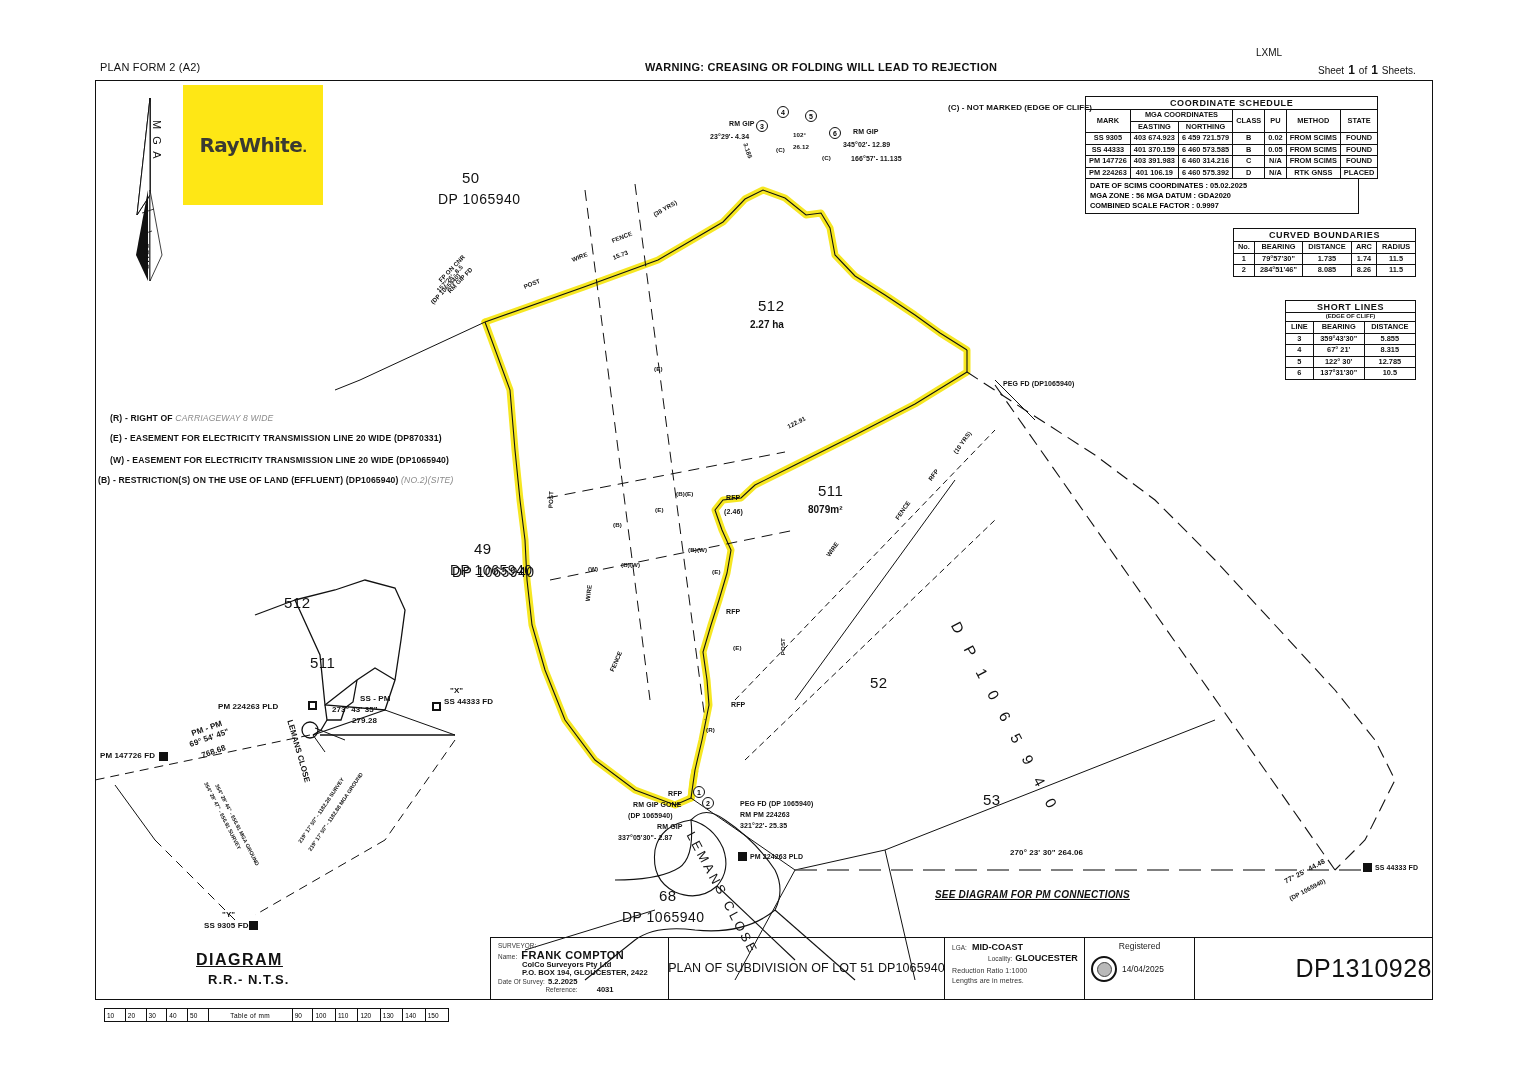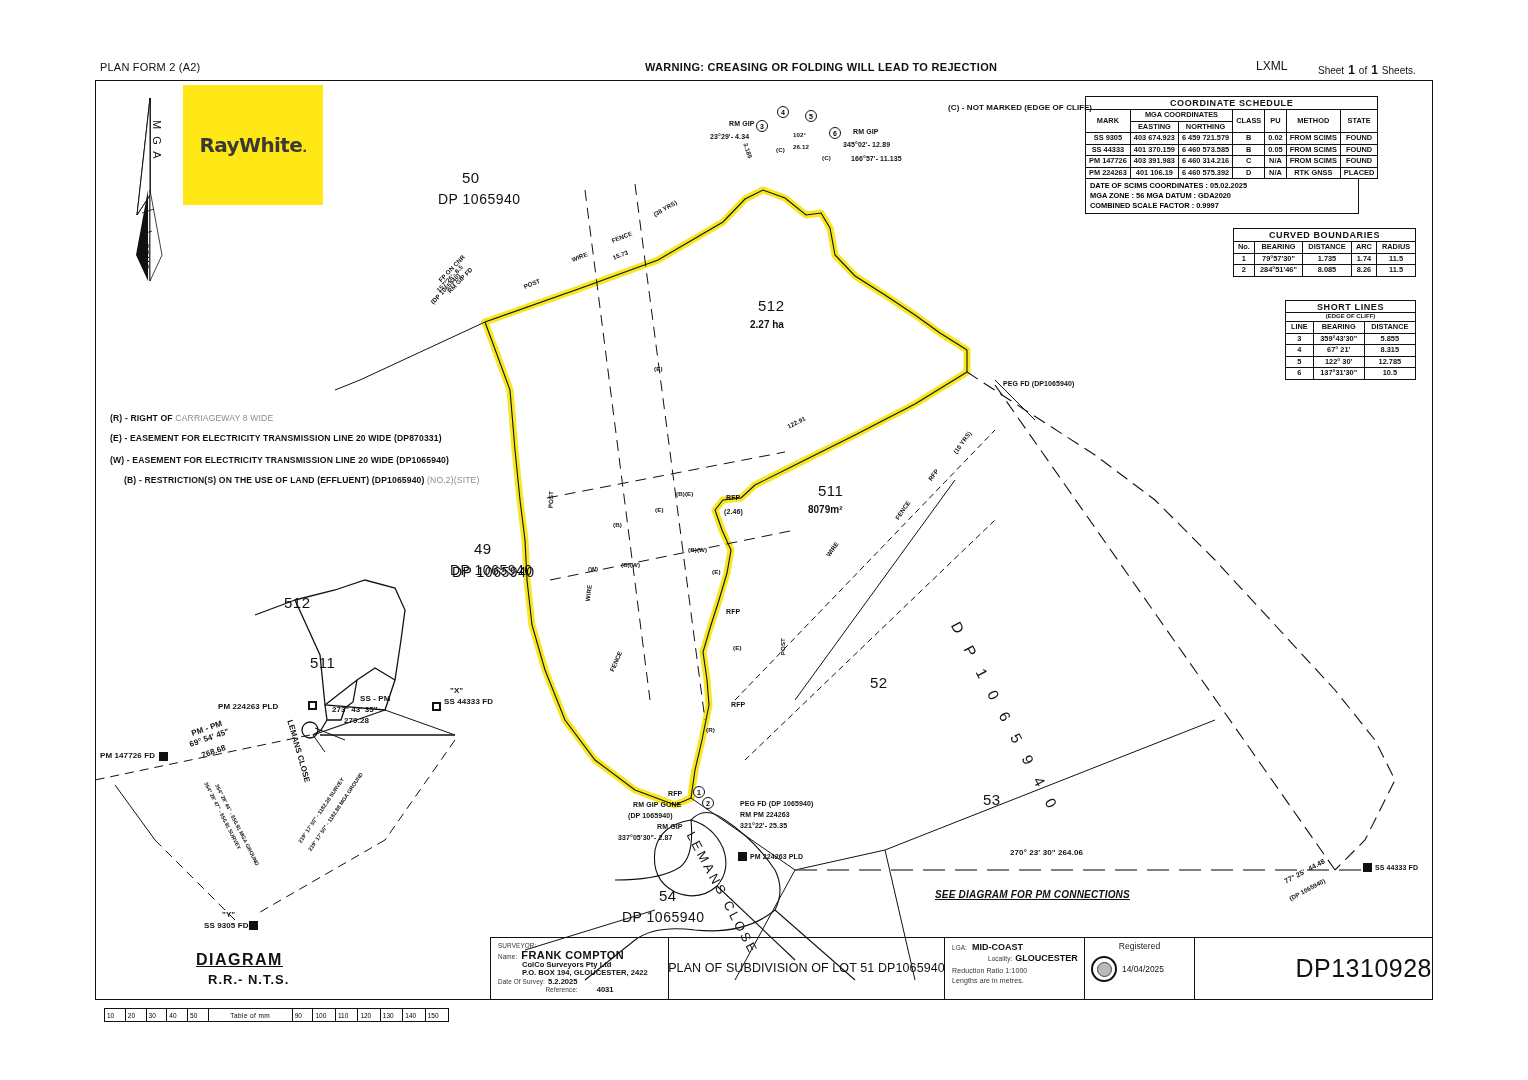"LXML" #hdr-lxml { font-size: 12px -> 10px; top: 60px -> 48px }
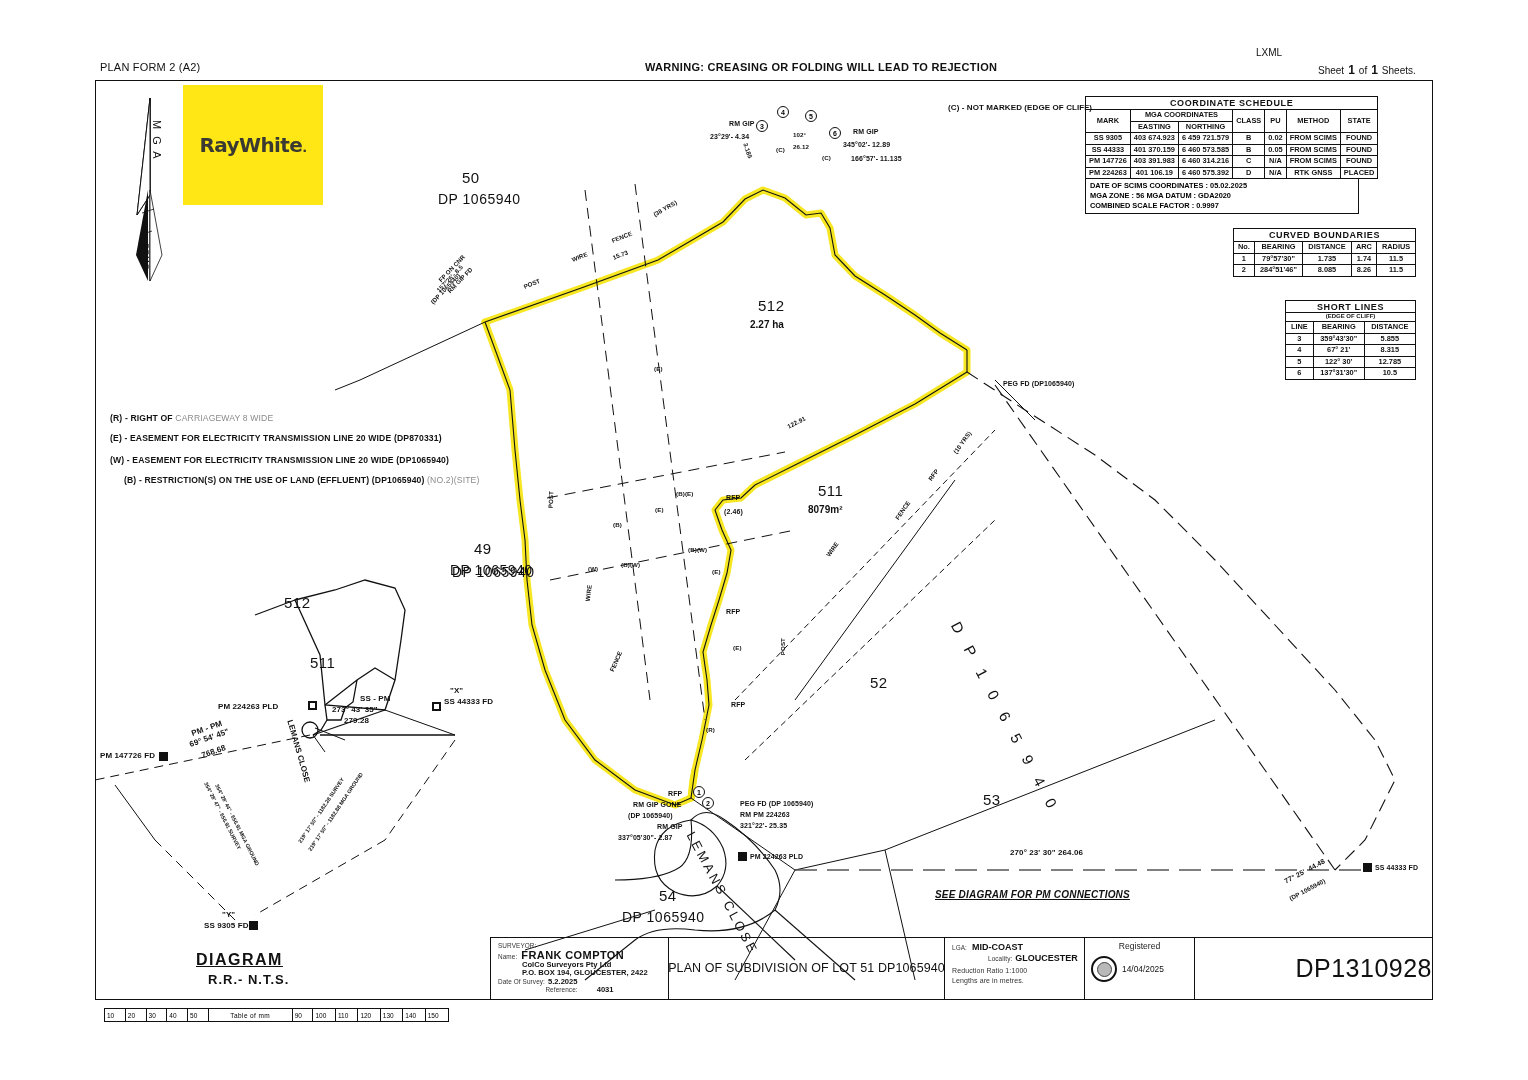"CARRIAGEWAY 8 WIDE" .legend .light { font-style: none -> italic }
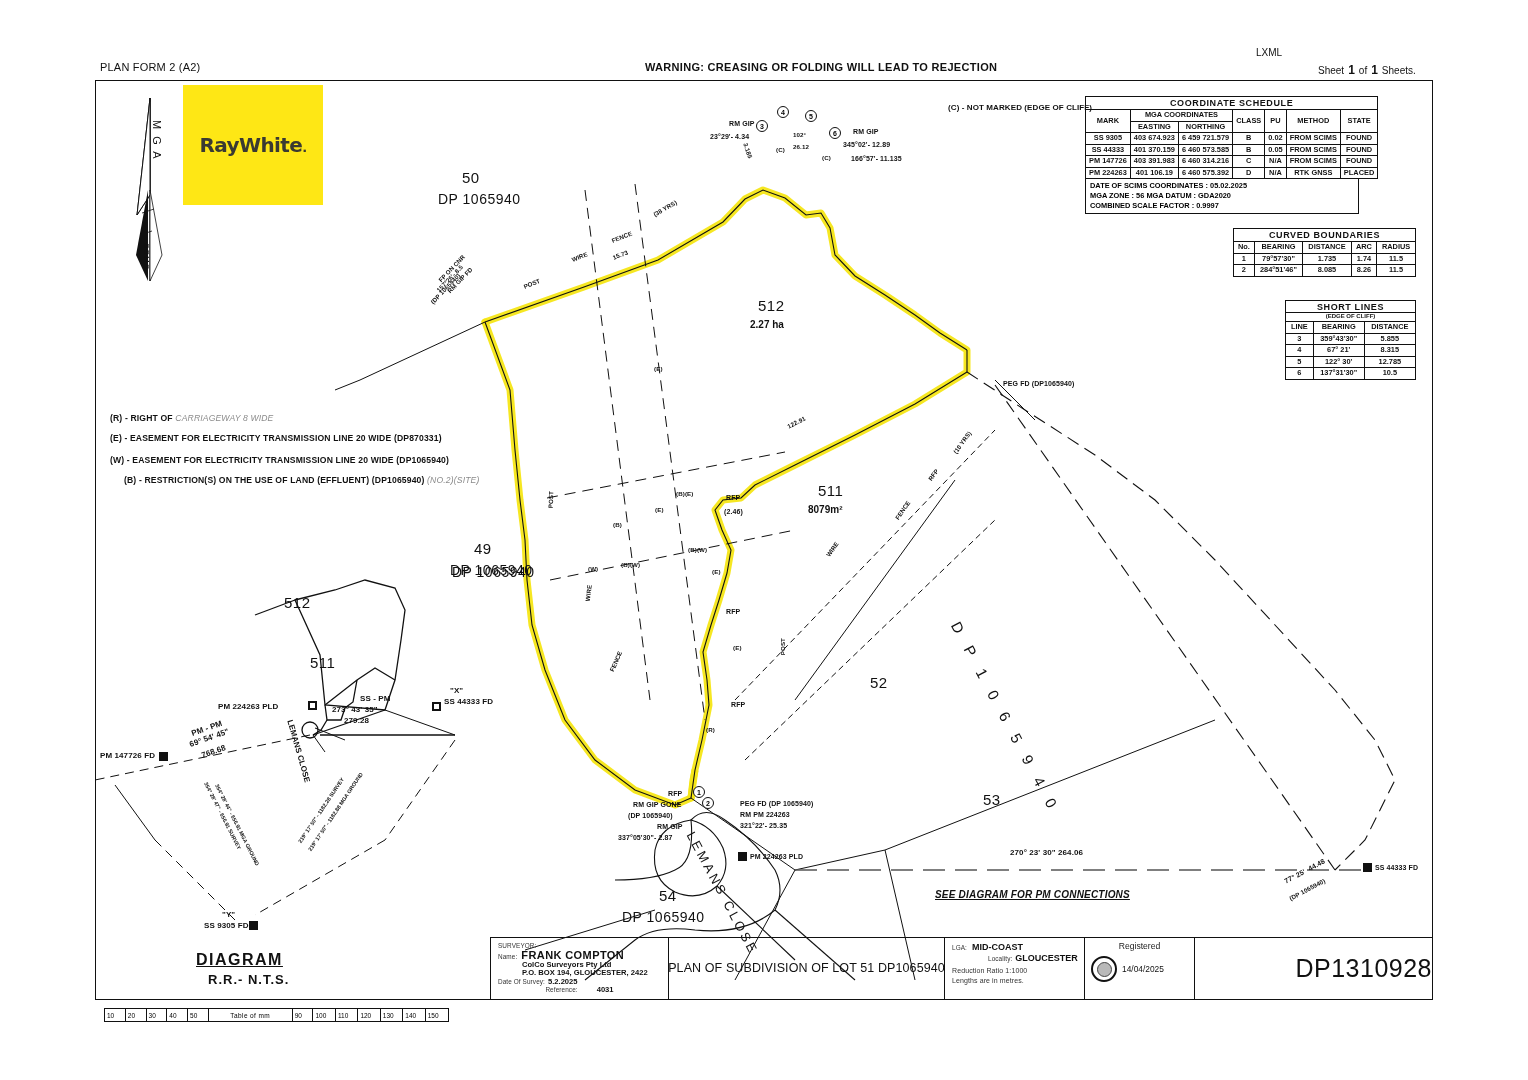"(B) - RESTRICTION(S) ON THE" div.abs { left: 124px -> 98px }
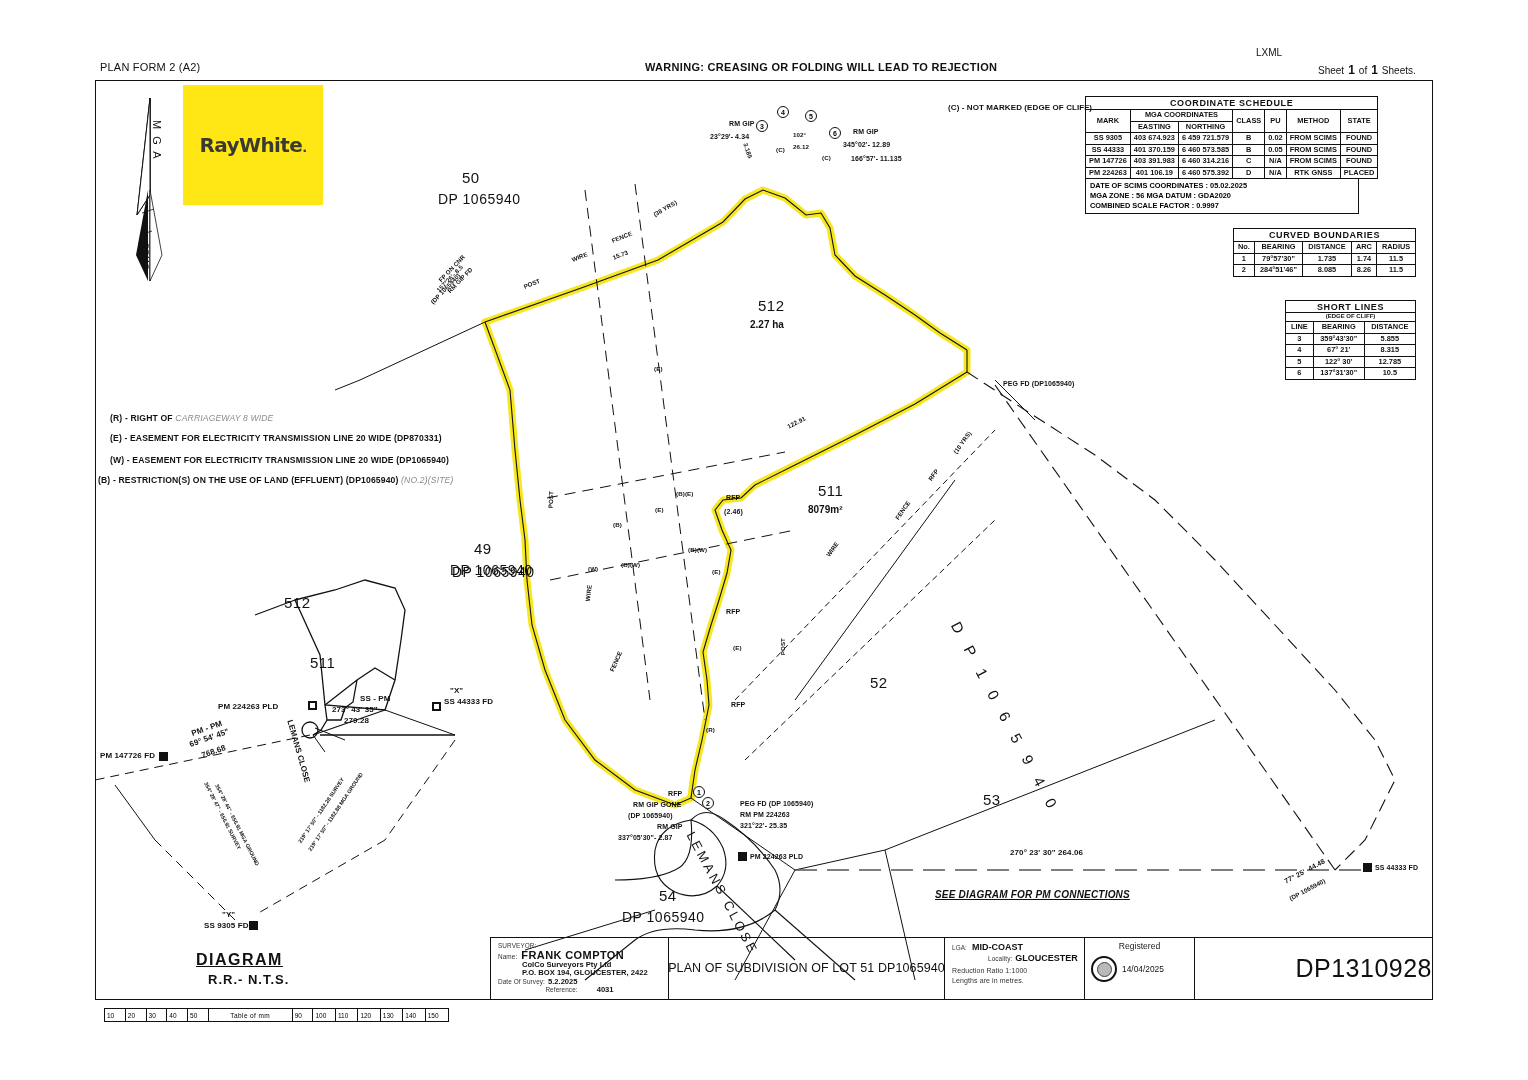"279.28" div.abs { left: 344px -> 352px }
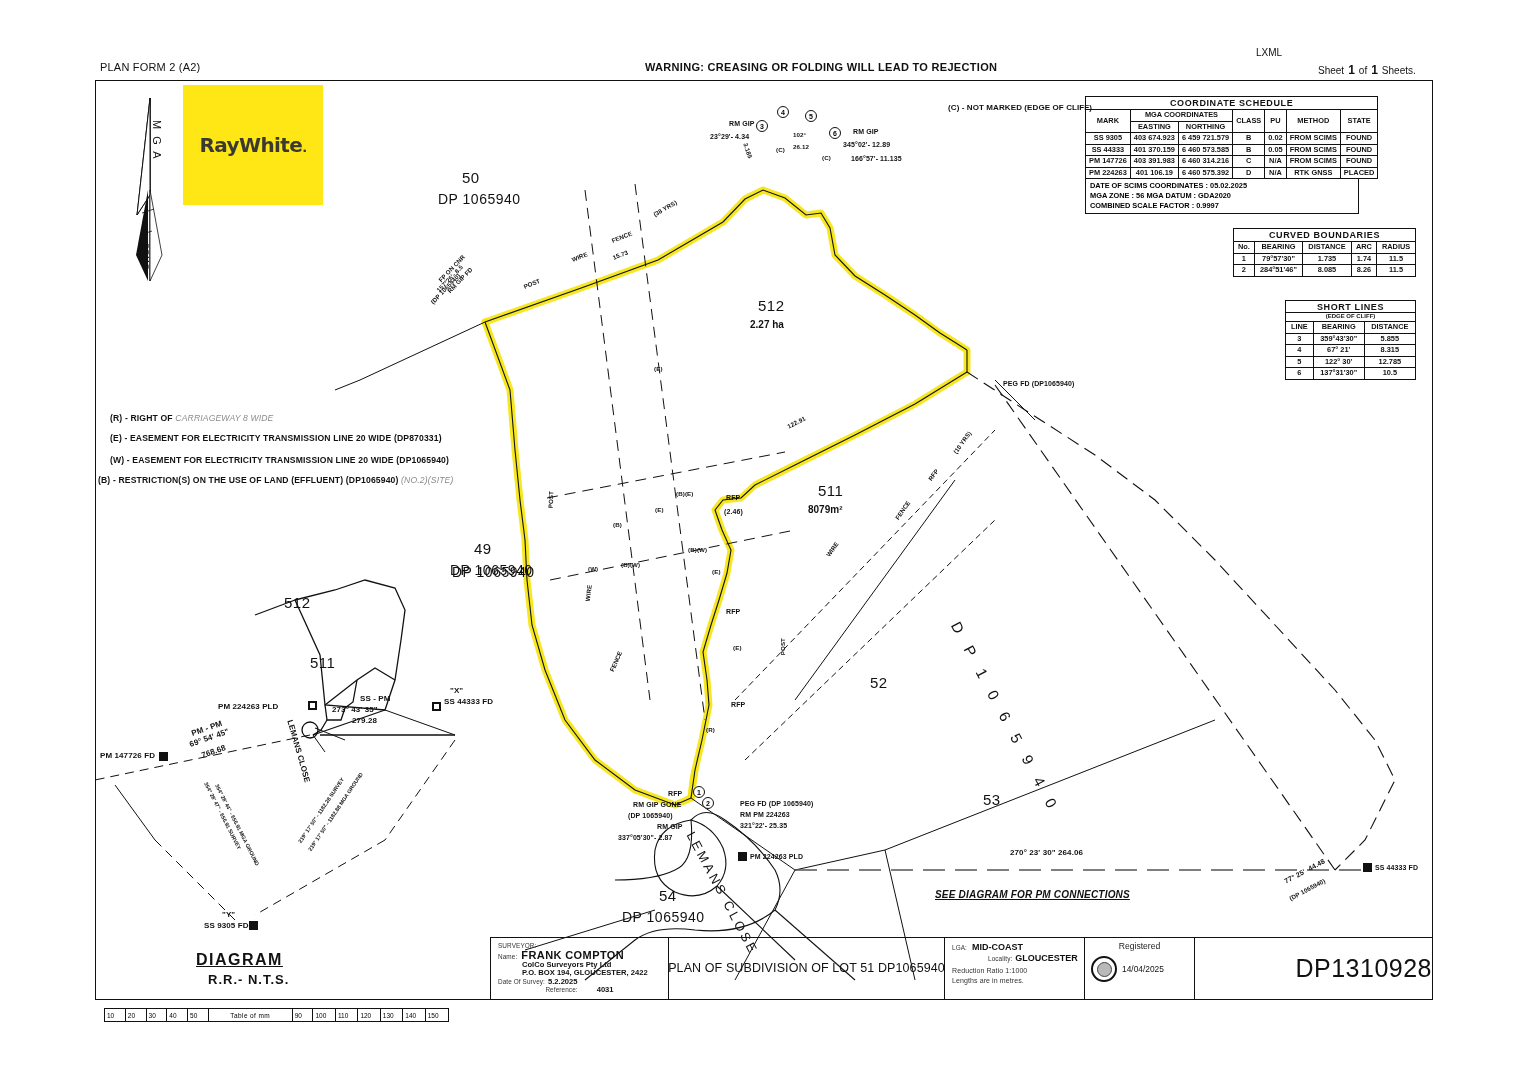"54" div.abs { text: 54 -> 68 }
